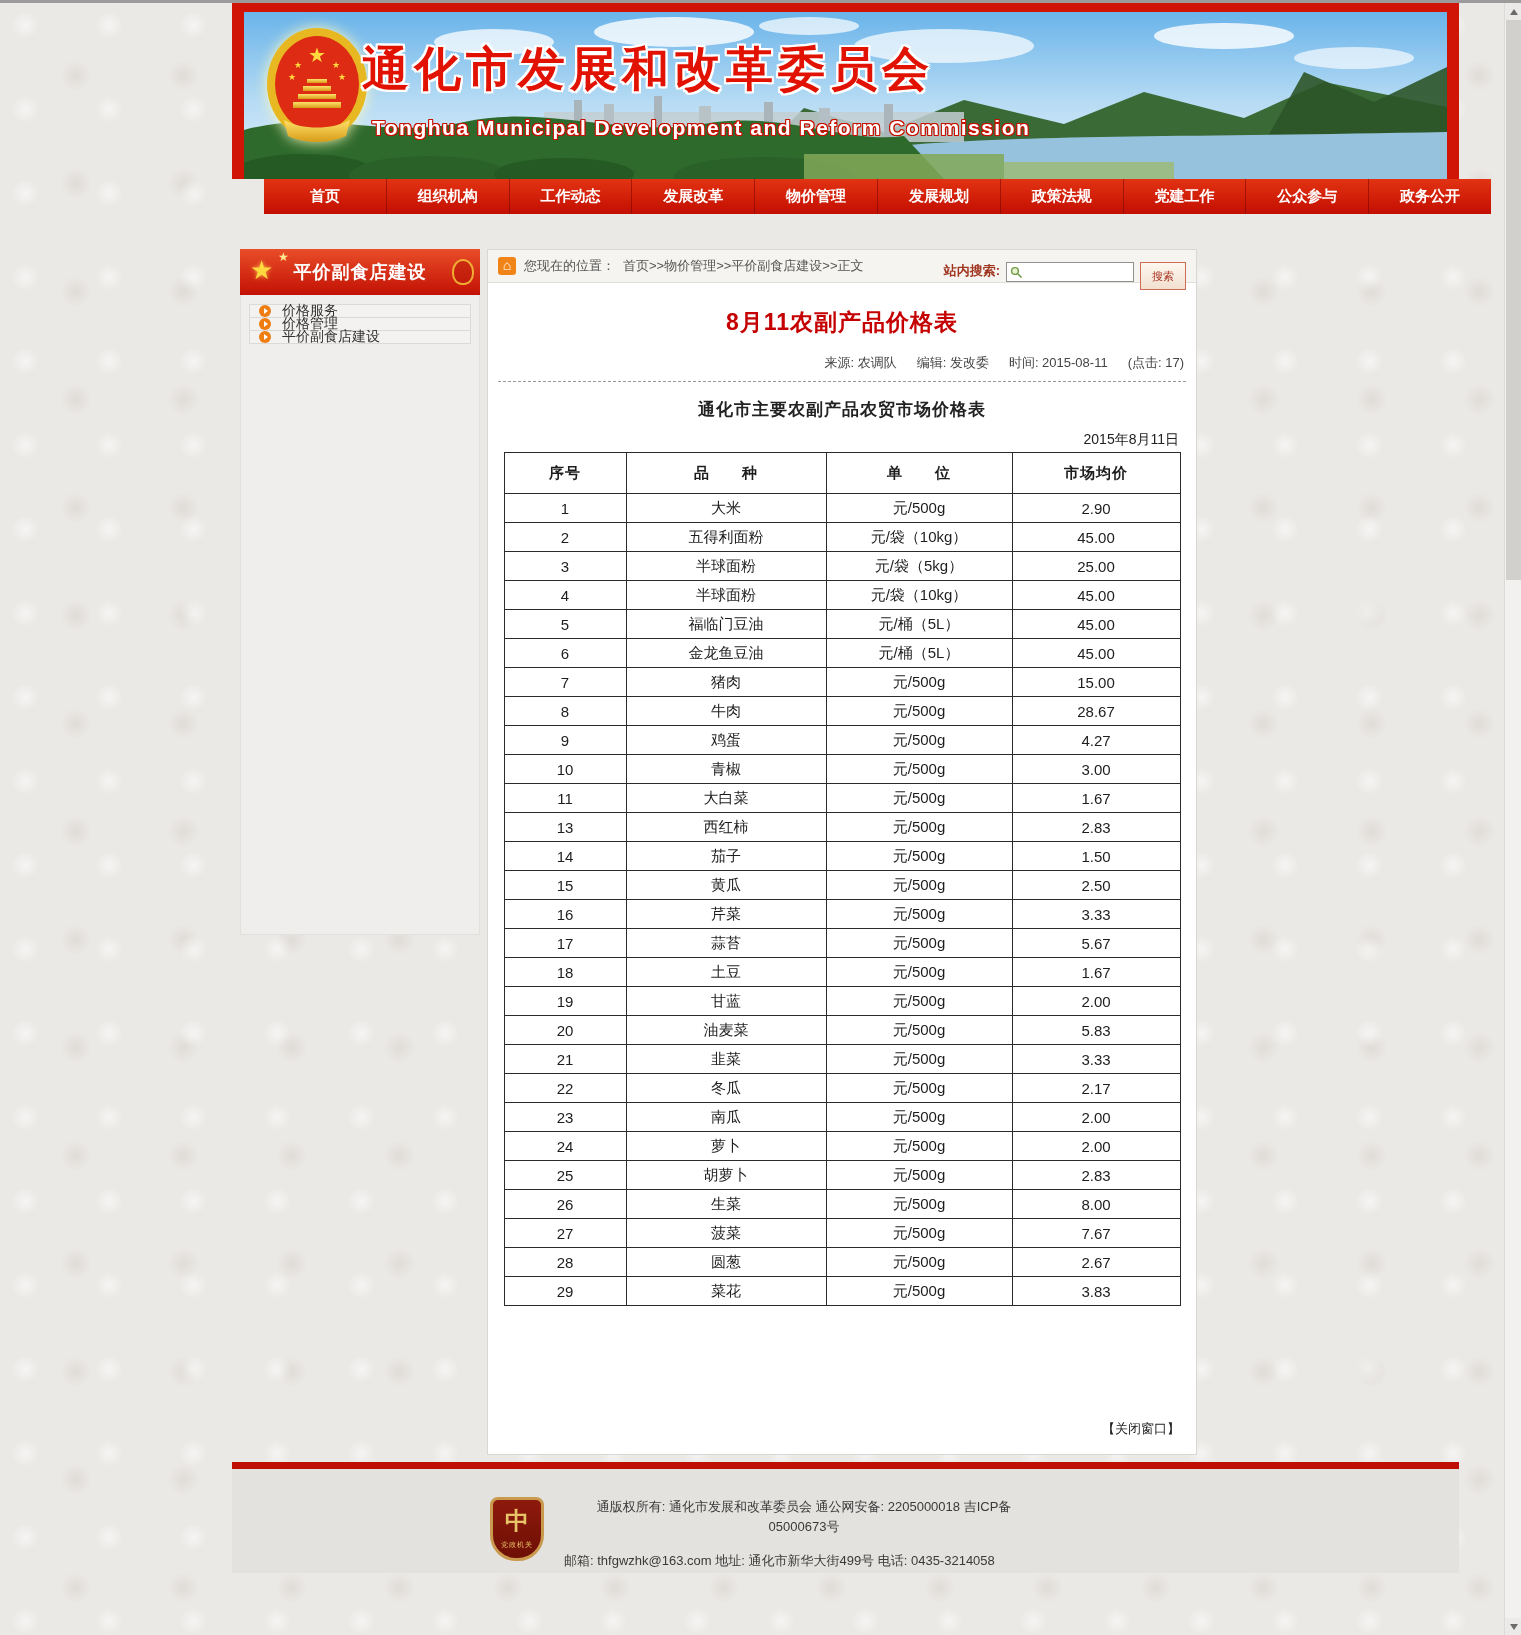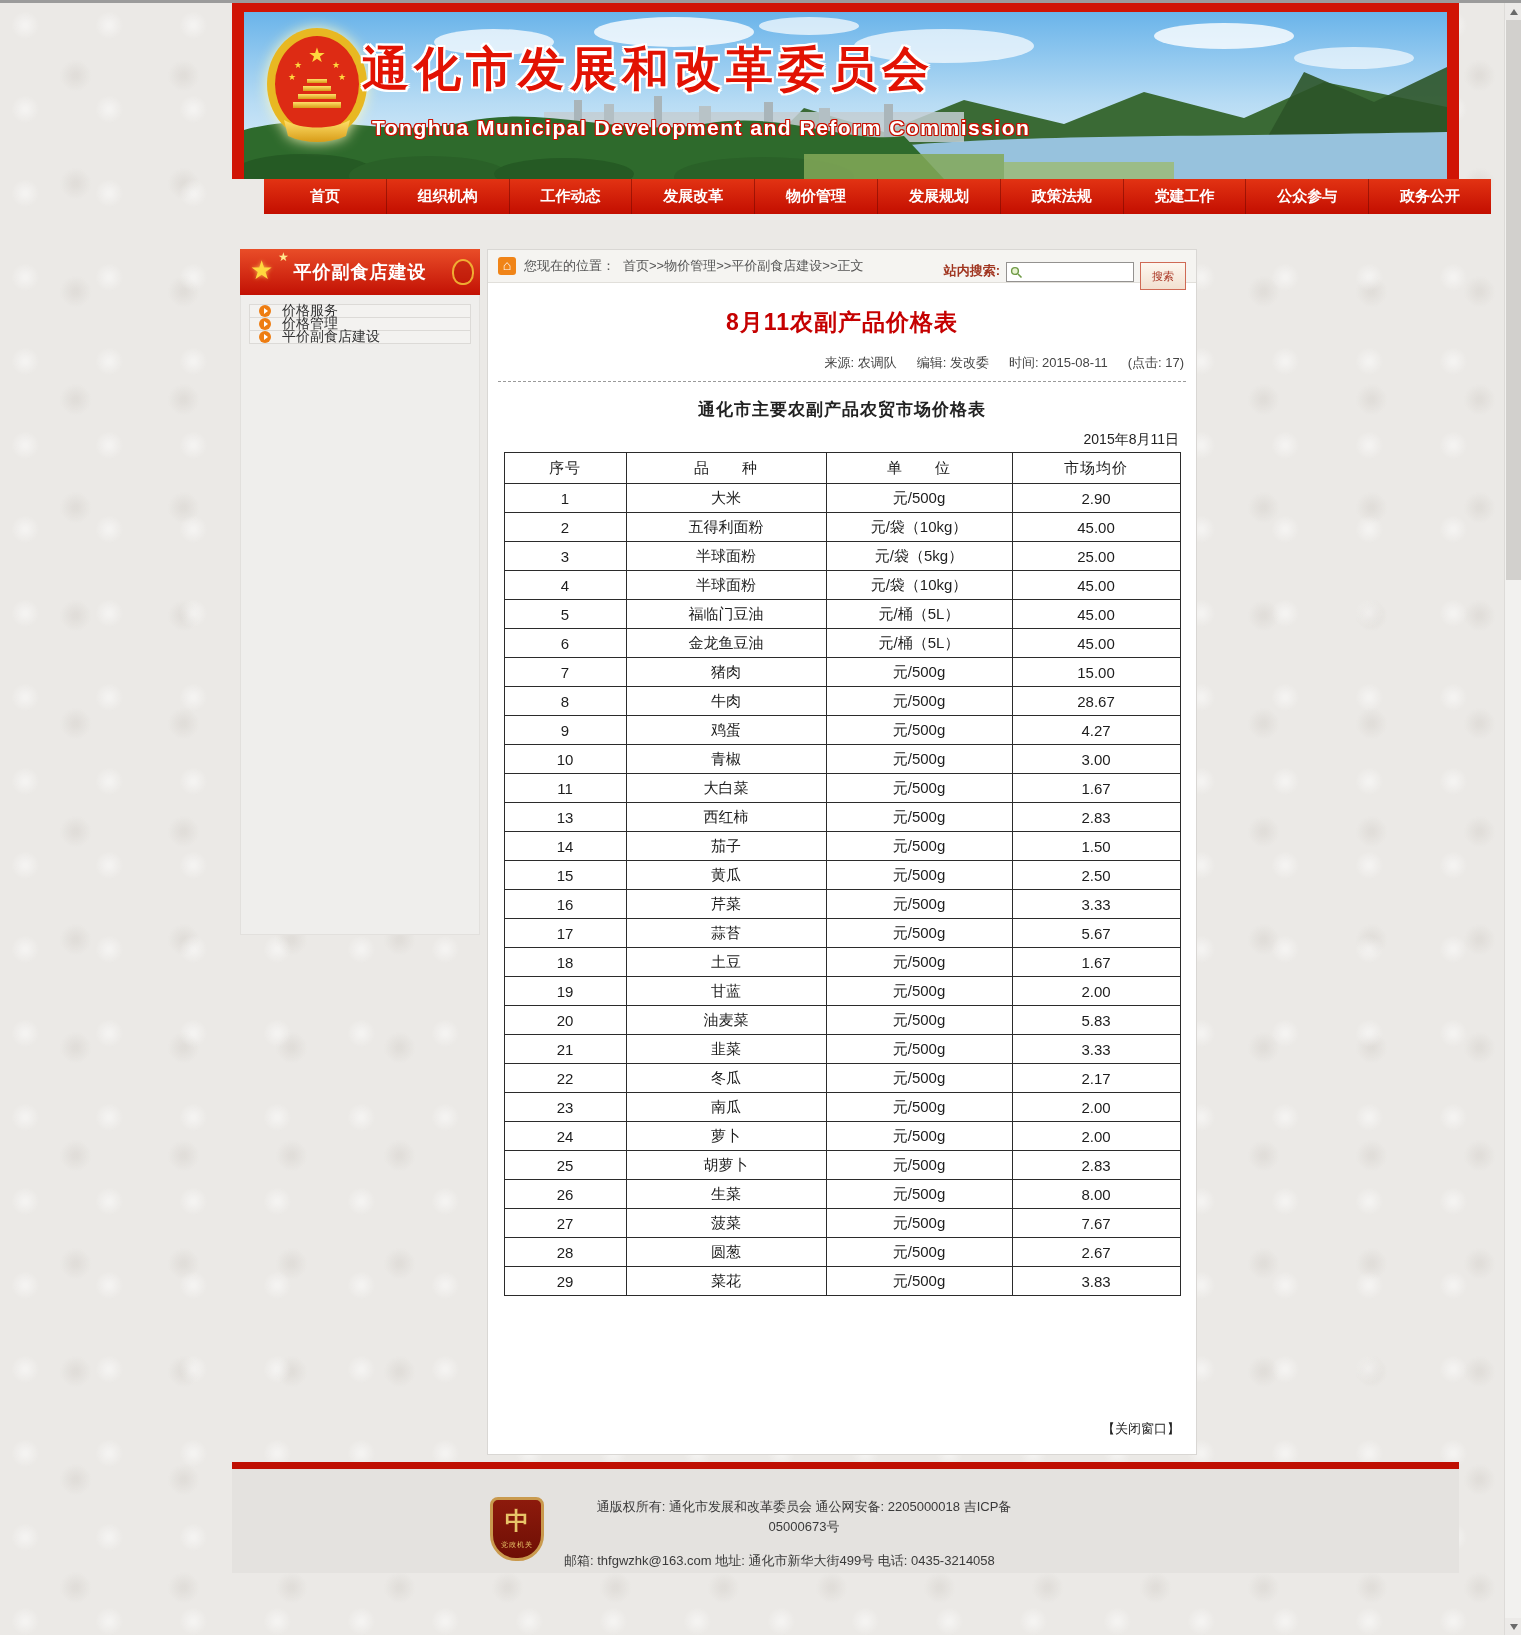"序号" .price-table th { font-weight: none -> bold; height: 31px -> 41px }
